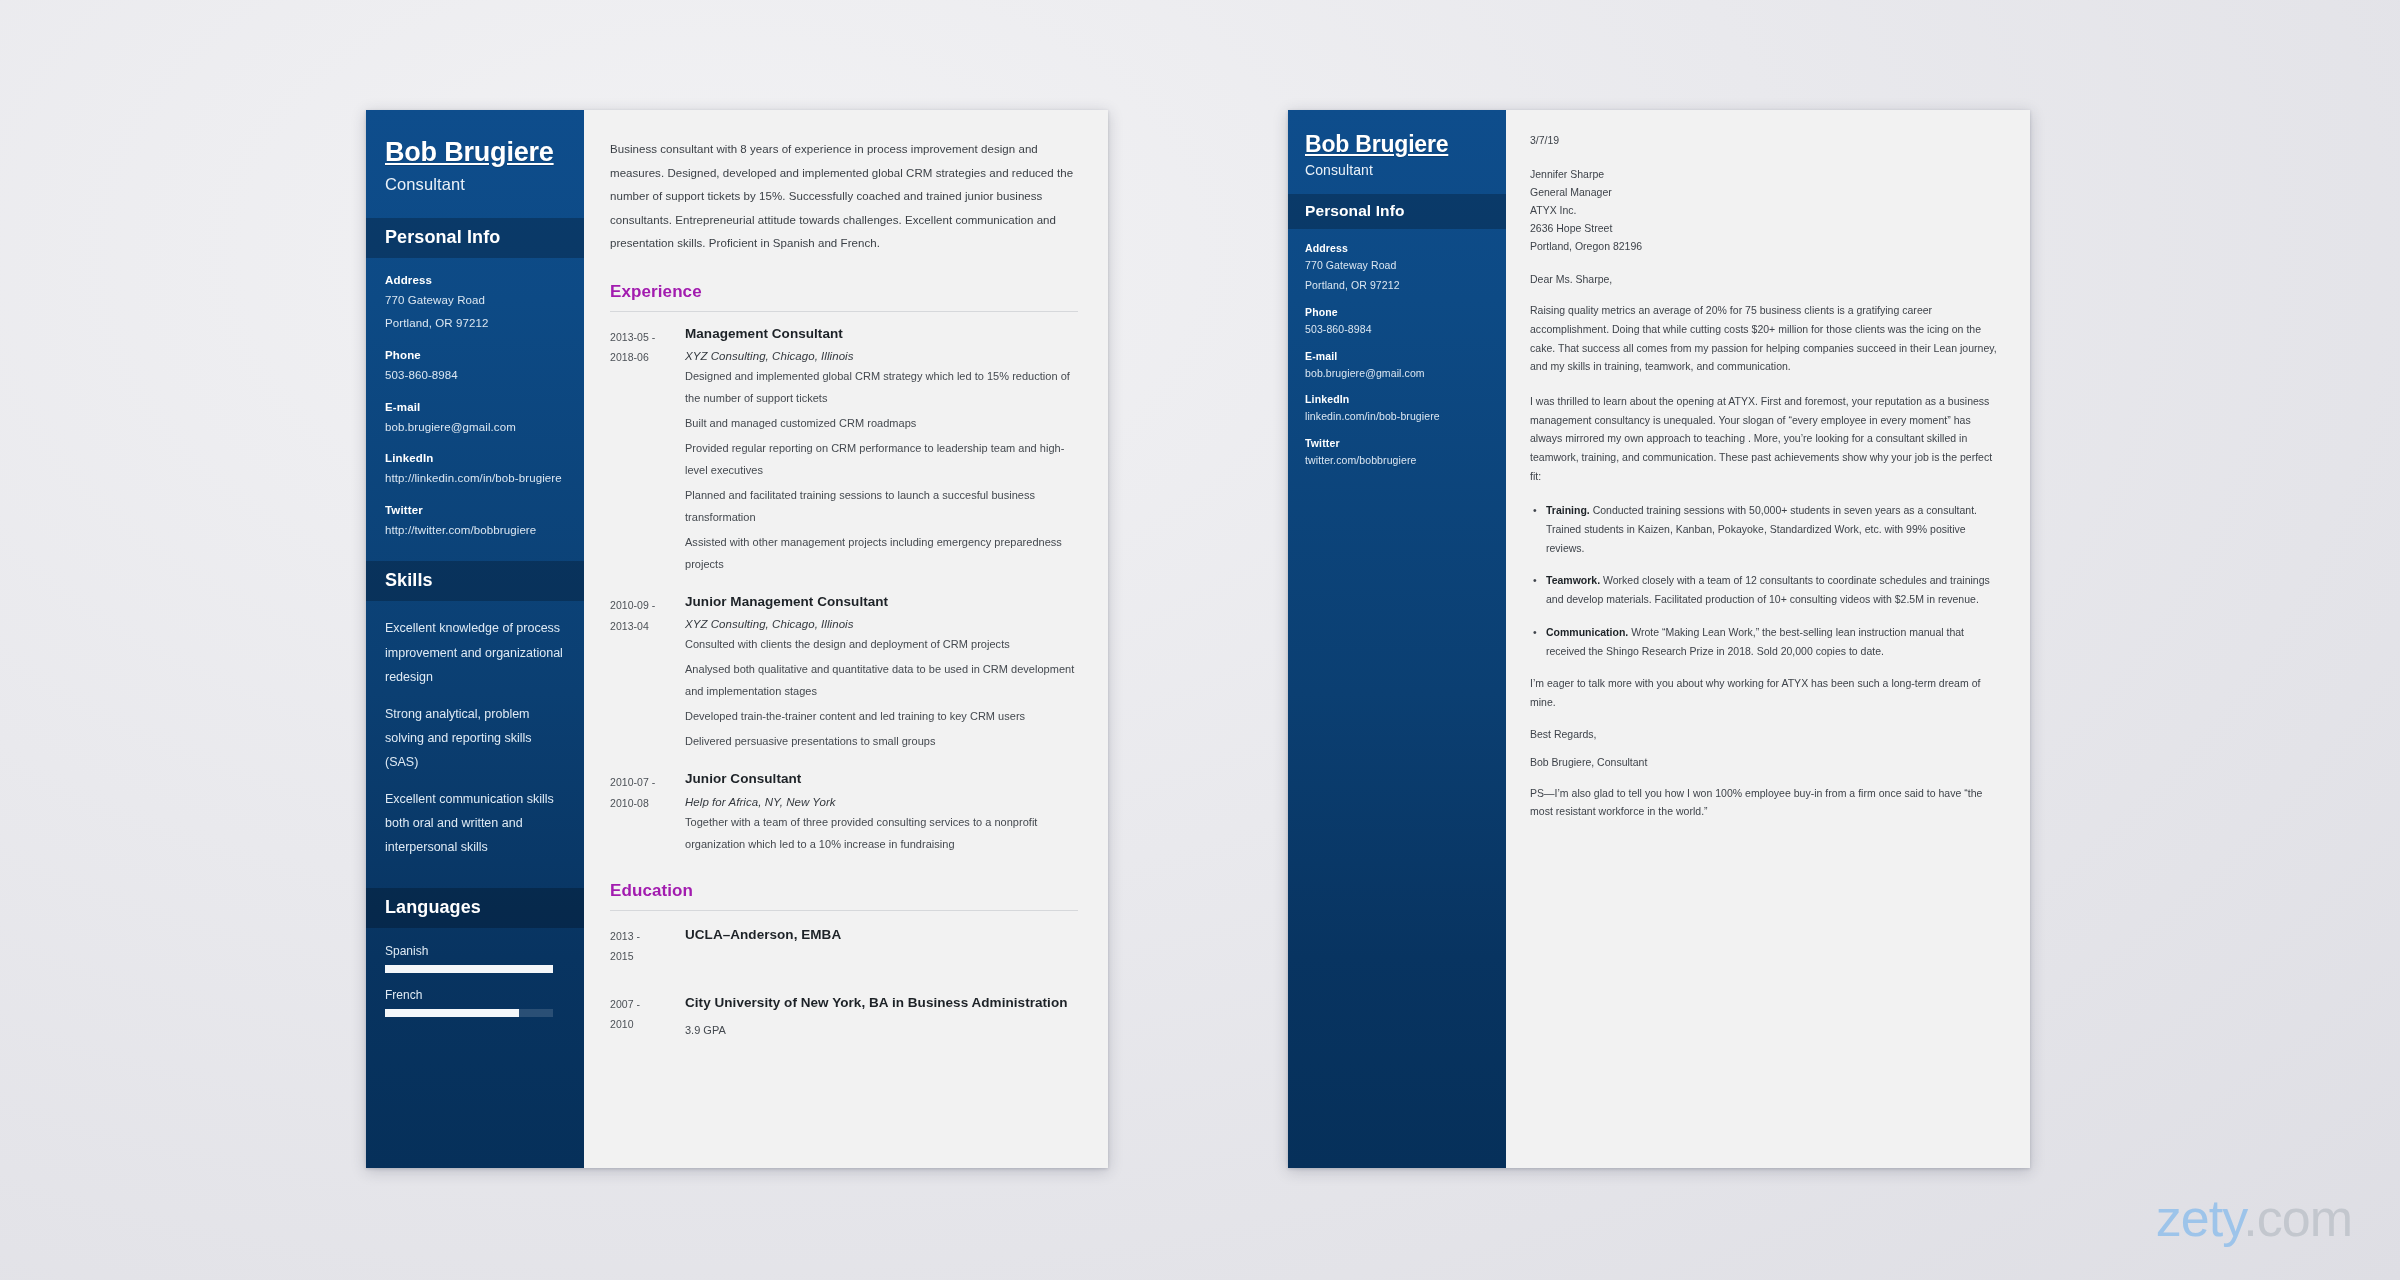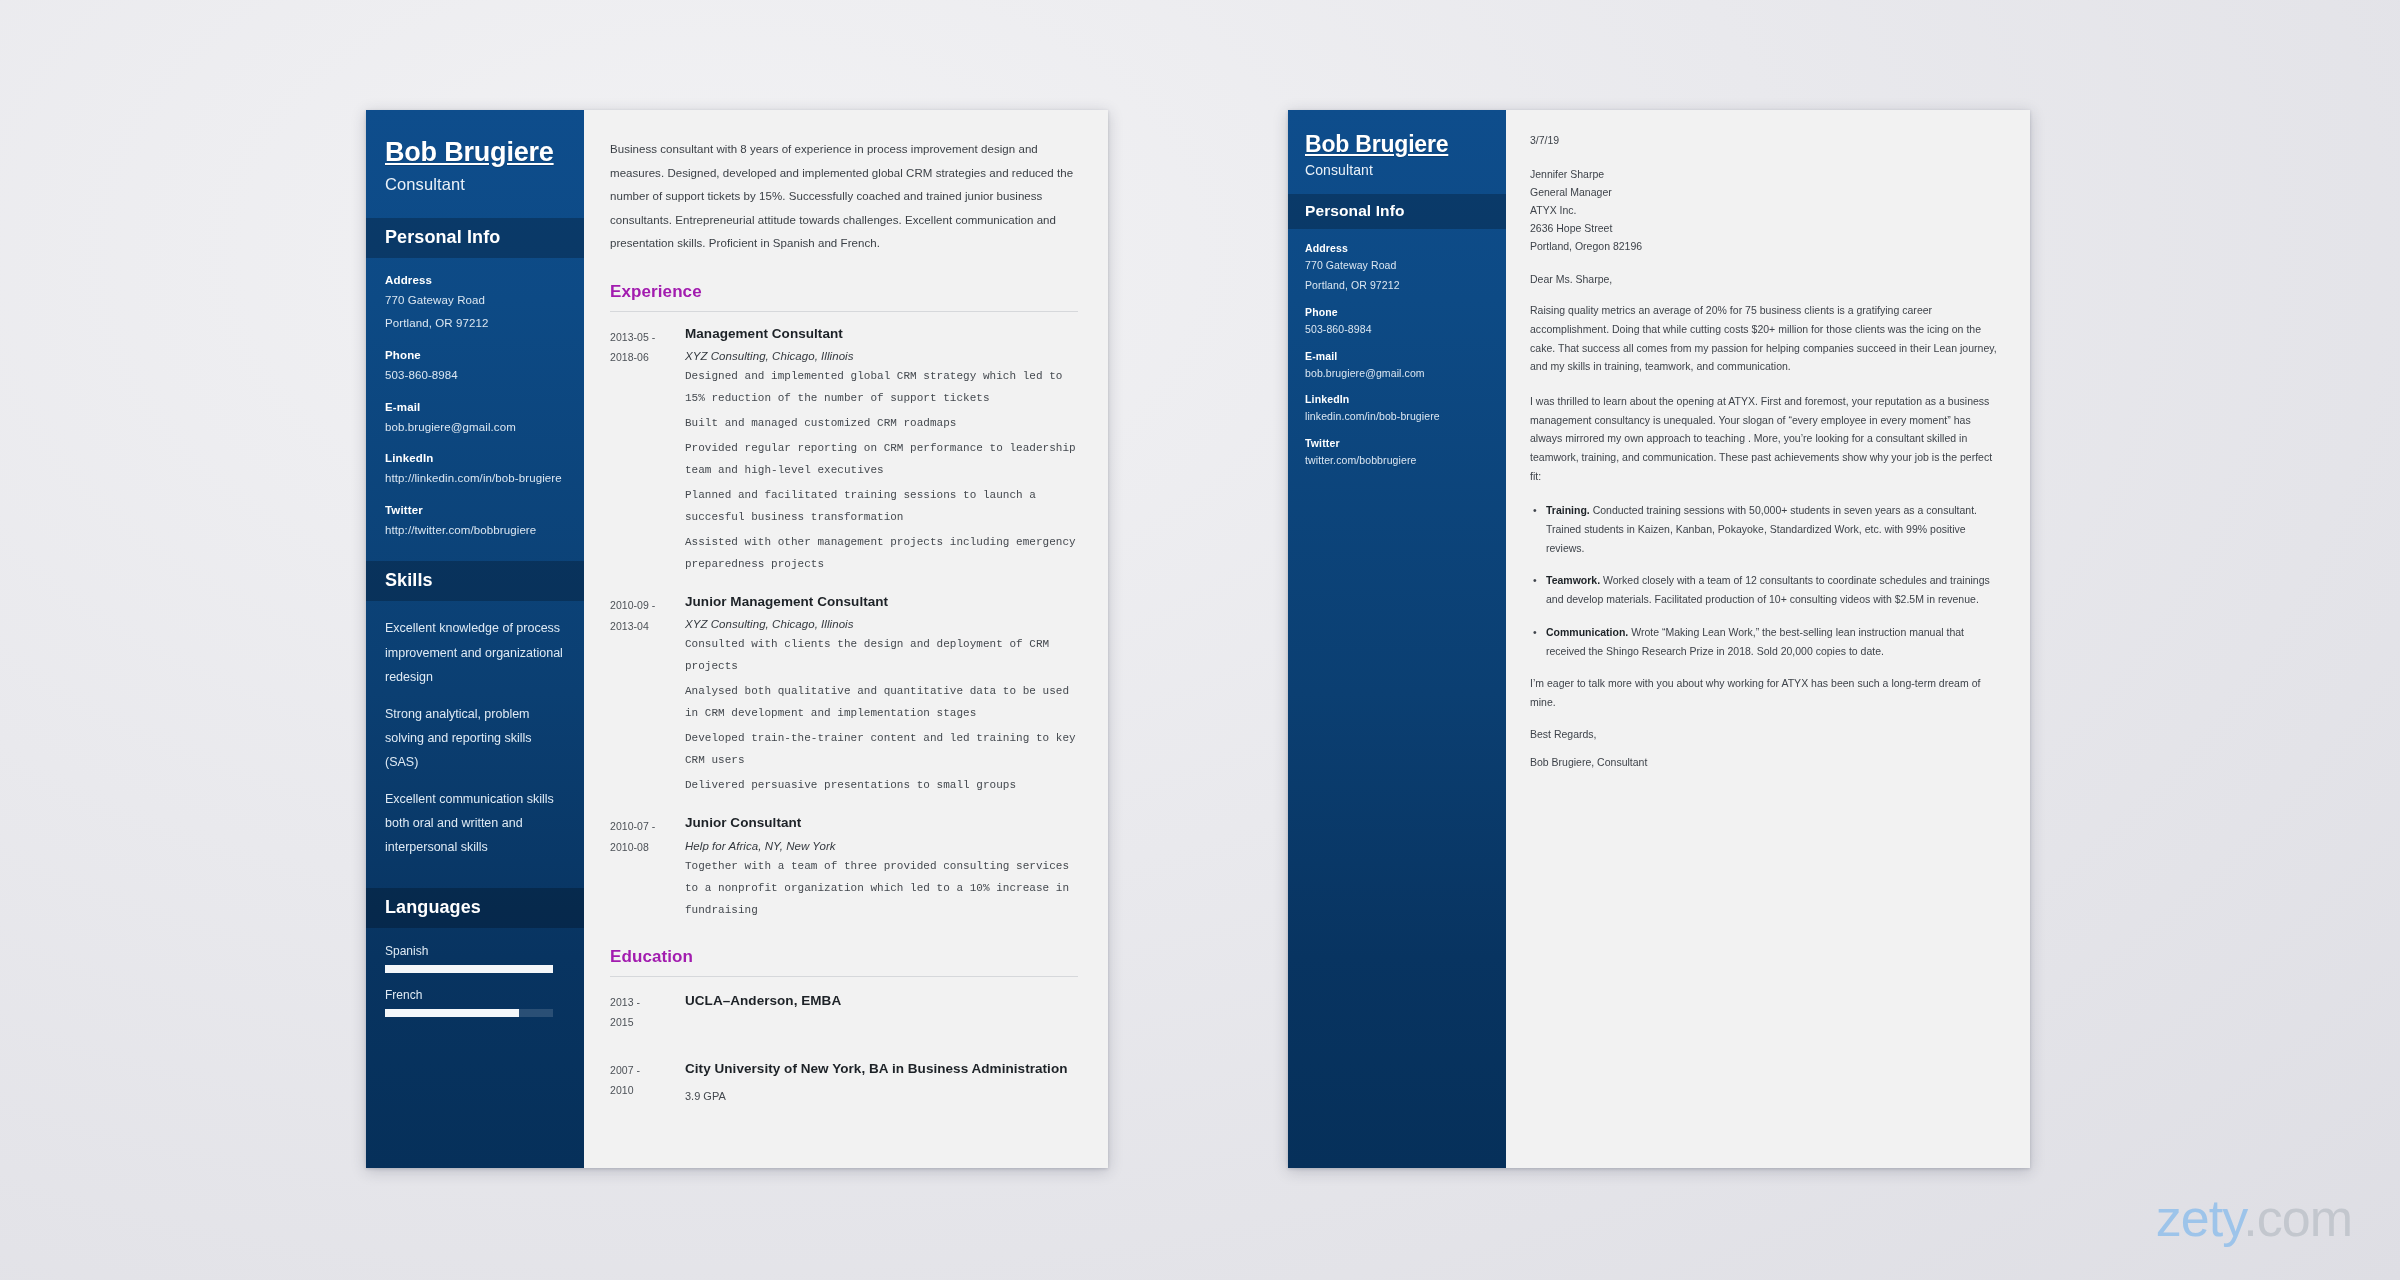"Designed and implemented global CRM" .entry-li { font-family: Liberation Mono, monospace -> none }
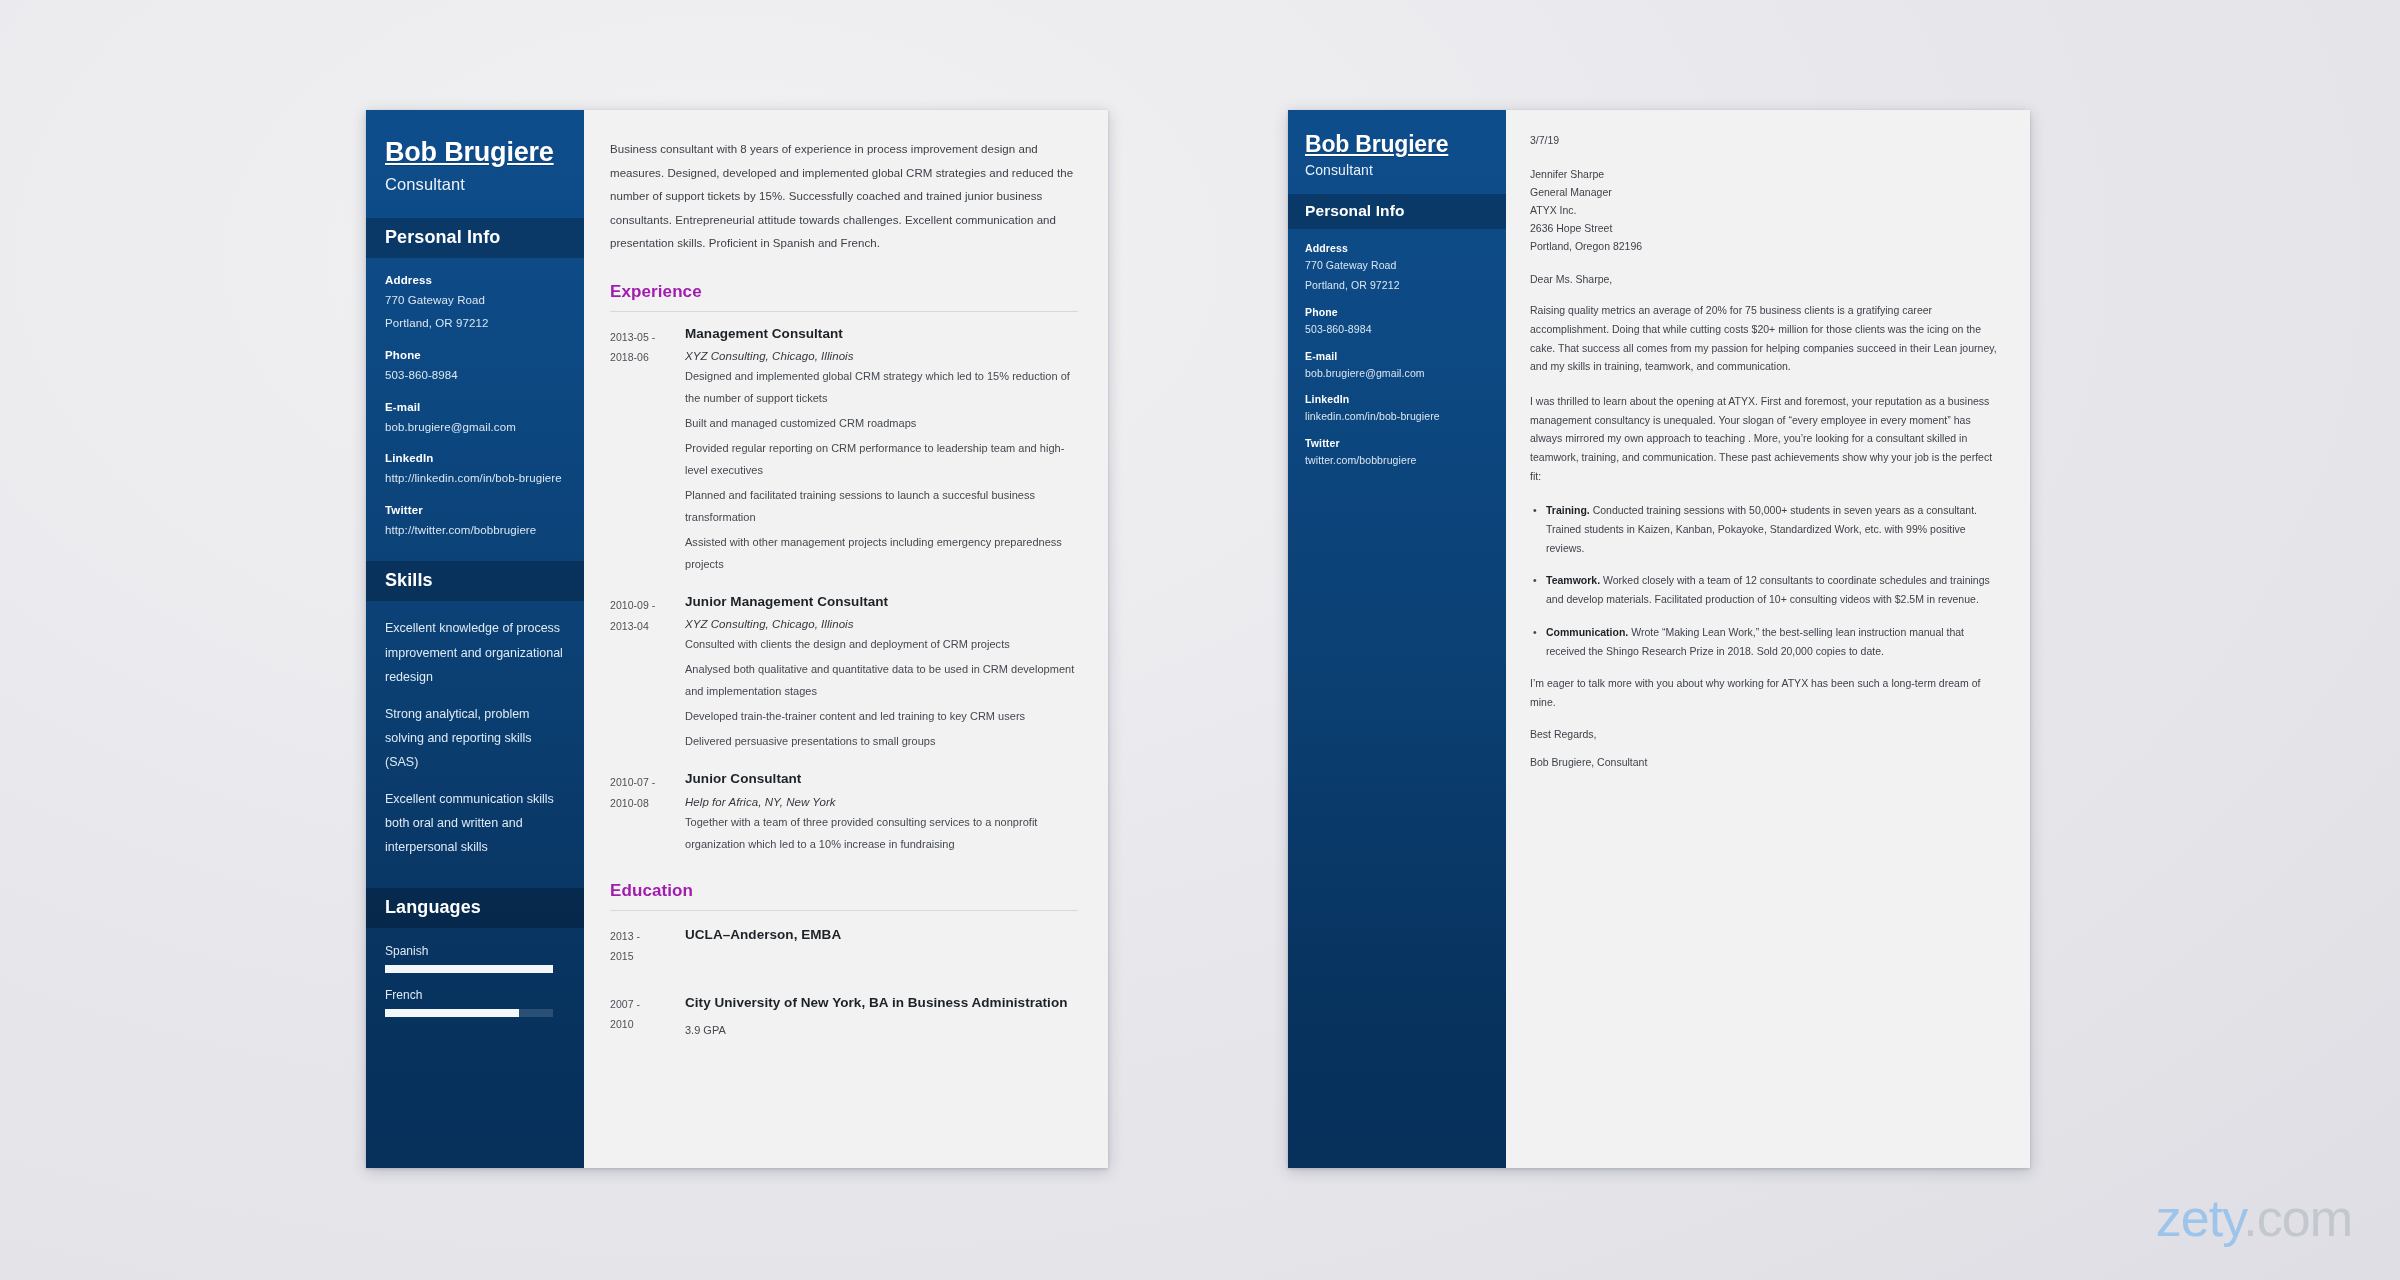"PS—I’m also glad to tell" div.lt-p { html: none -> <div>PS—I’m also glad to tell you how I won 100% employee buy-in from a firm once said to have “the most resistant workforce in the world.”</div> }
